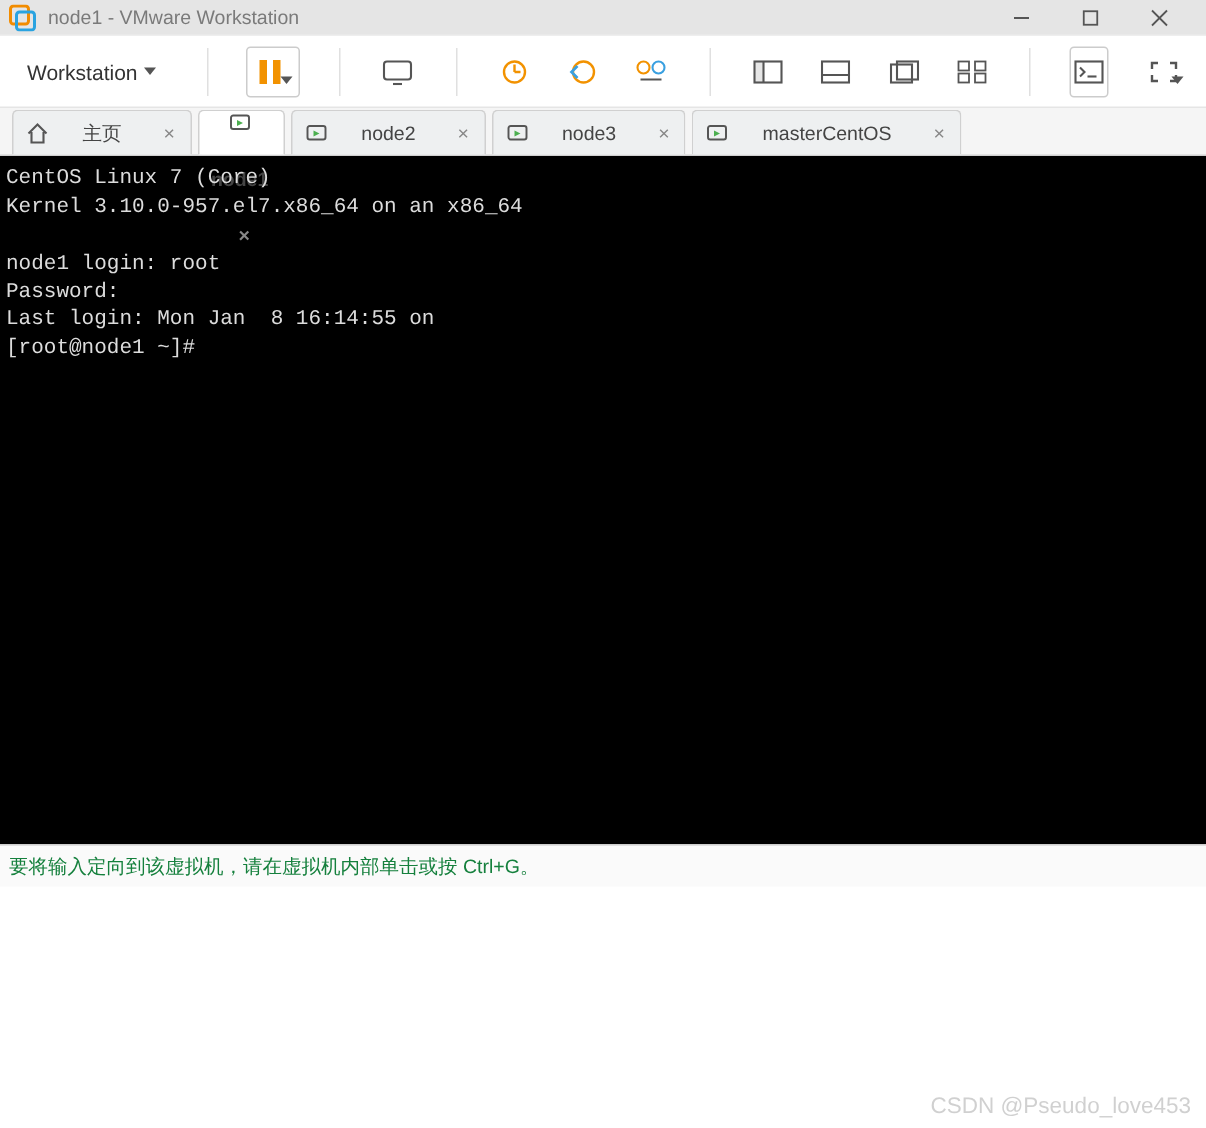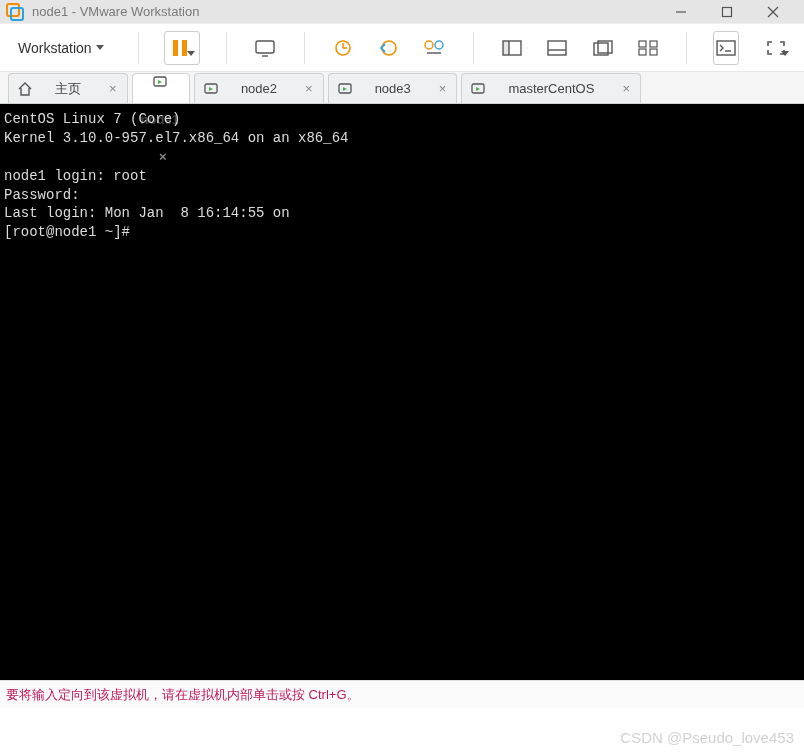"CentOS Linux 7 (Core) Kernel" .term-wrap { height: 576px -> 459px }
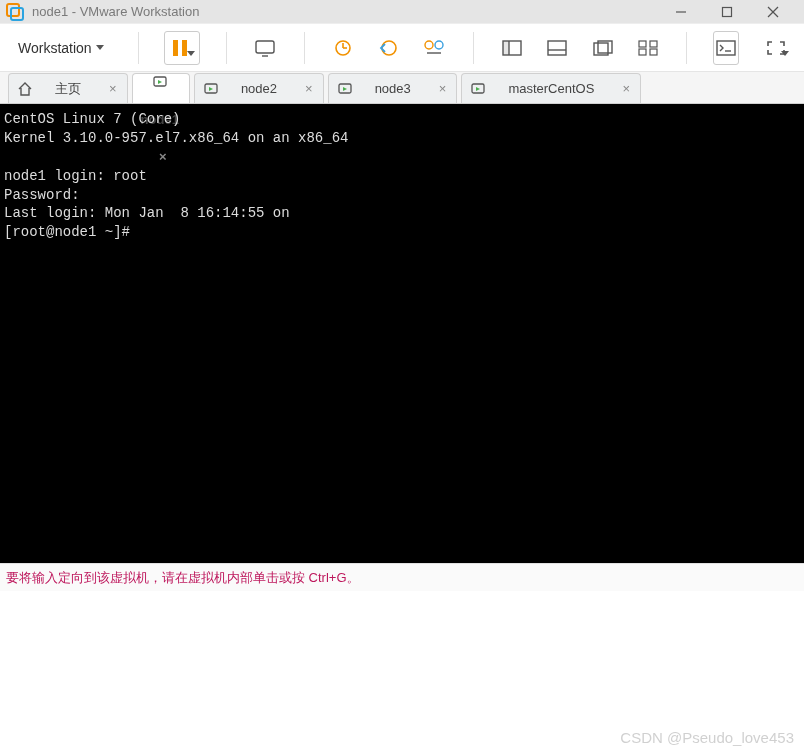"要将输入定向到该虚拟机，请在虚拟机内部单击或按 Ctrl+G。" .statusbar { color: #be185d -> #15803d }
